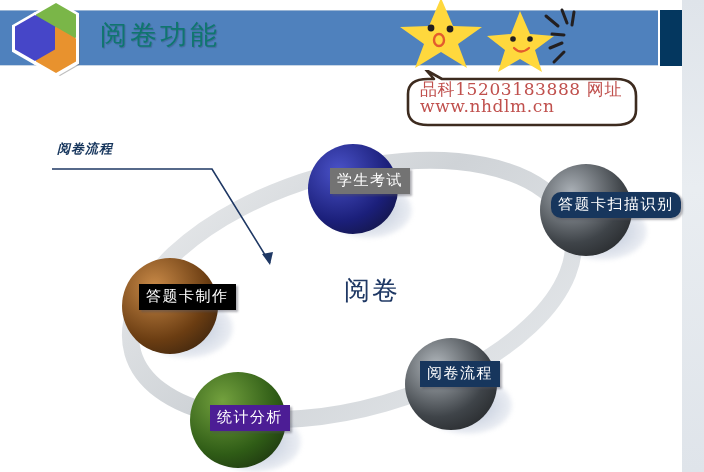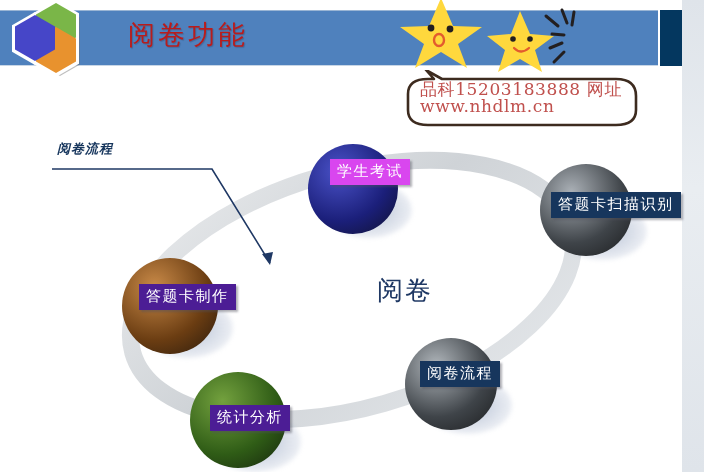"阅卷功能" .header-title { color: #b91c1c -> #0f766e; margin-left: 28px -> none }
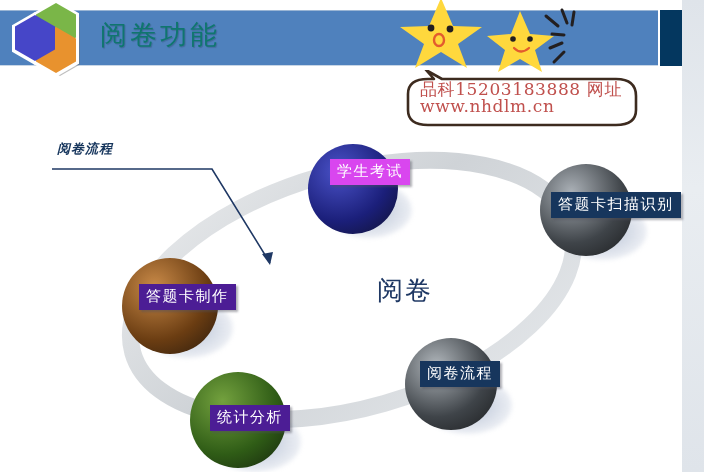"学生考试" div.node-label { background: #d946ef -> #737373; top: 159px -> 168px }
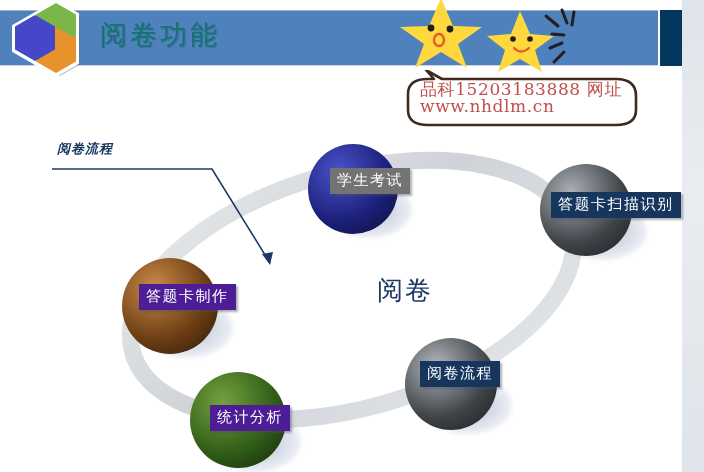"答题卡扫描识别" div.node-label { border-radius: none -> 10px }
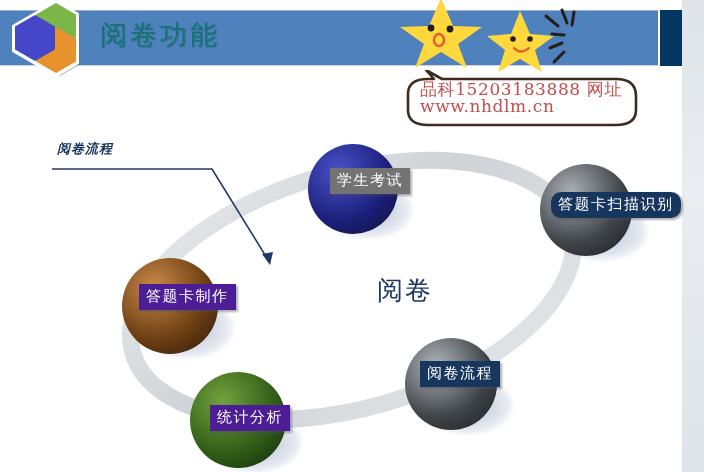"答题卡制作" div.node-label { background: #4c1d95 -> #000000 }
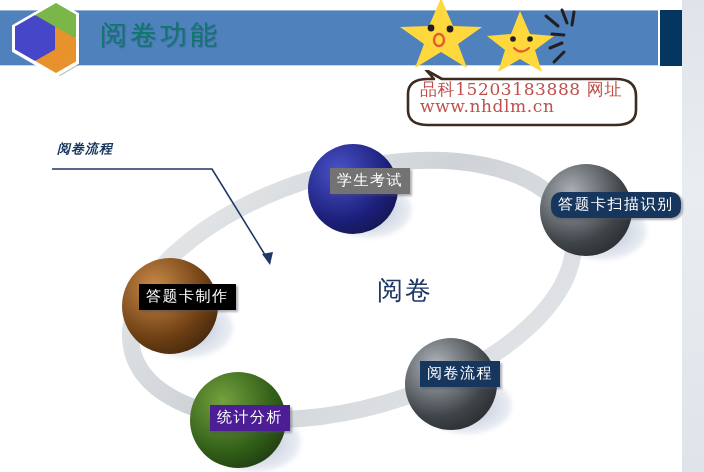"阅卷" .center-word { margin-left: 33px -> none }
